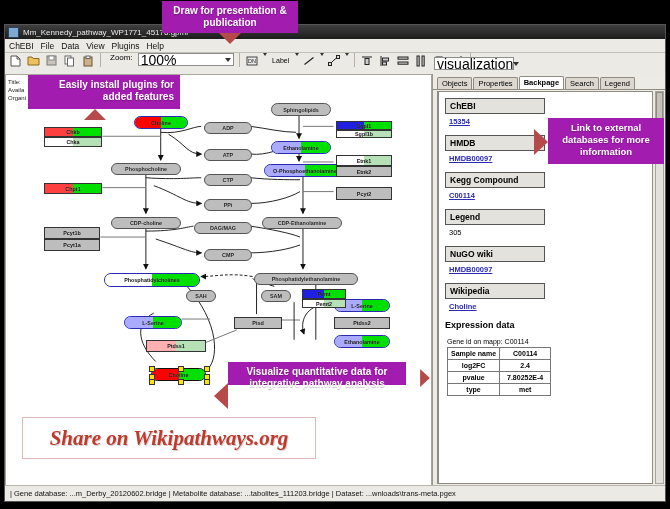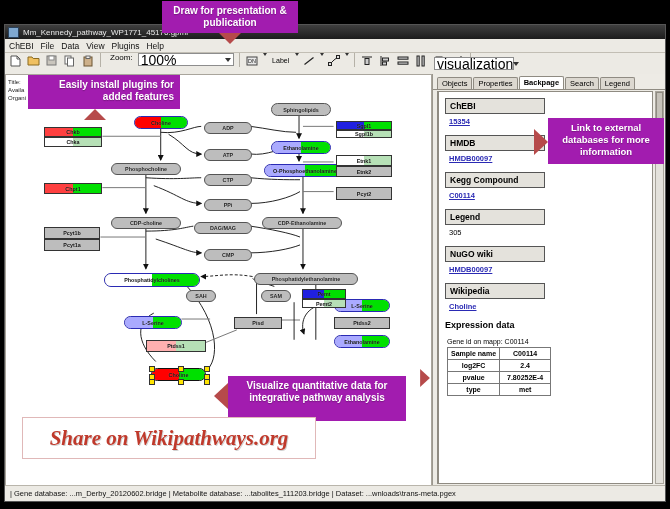"Visualize quantitative data for" div.callout { height: 45px -> 23px; top: 301px -> 287px }
